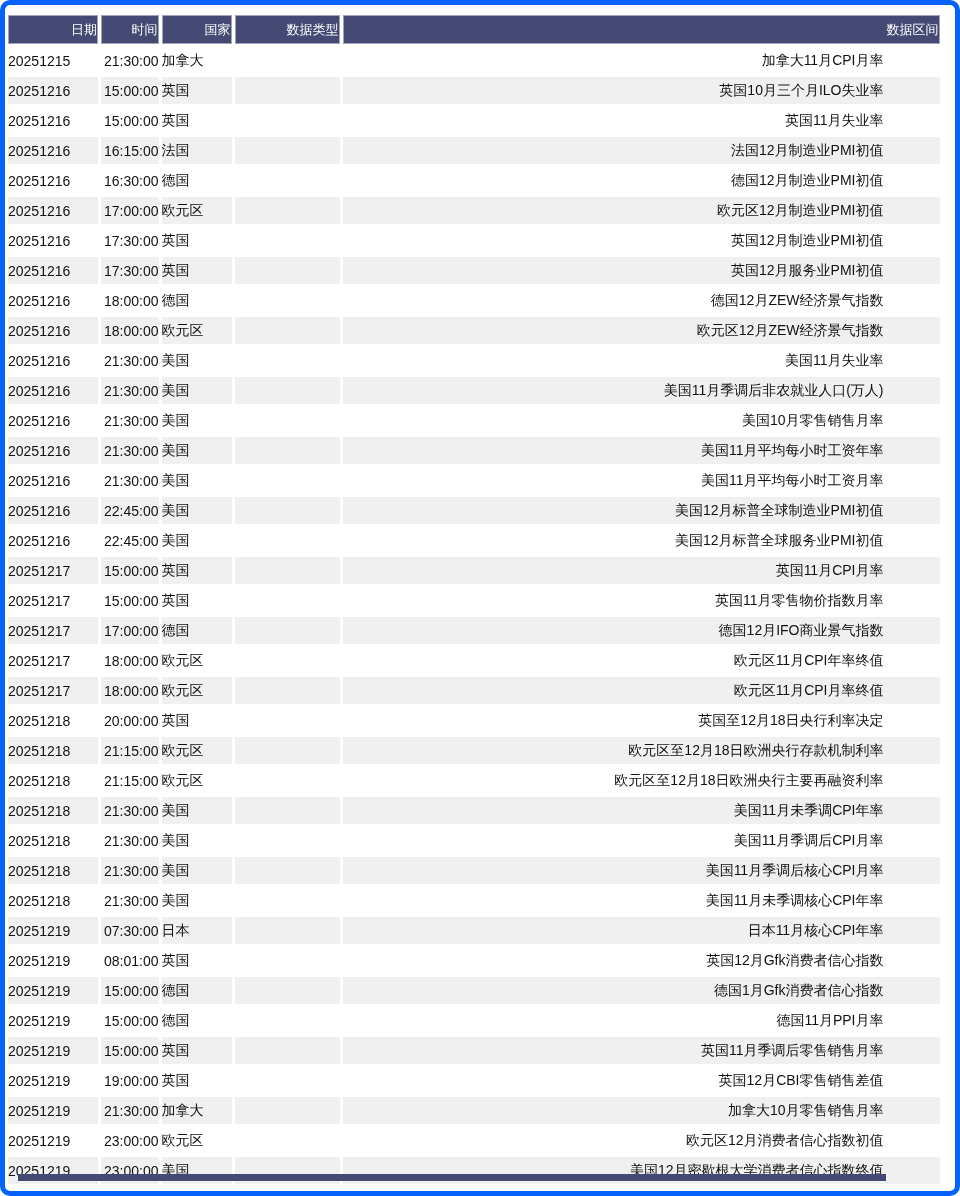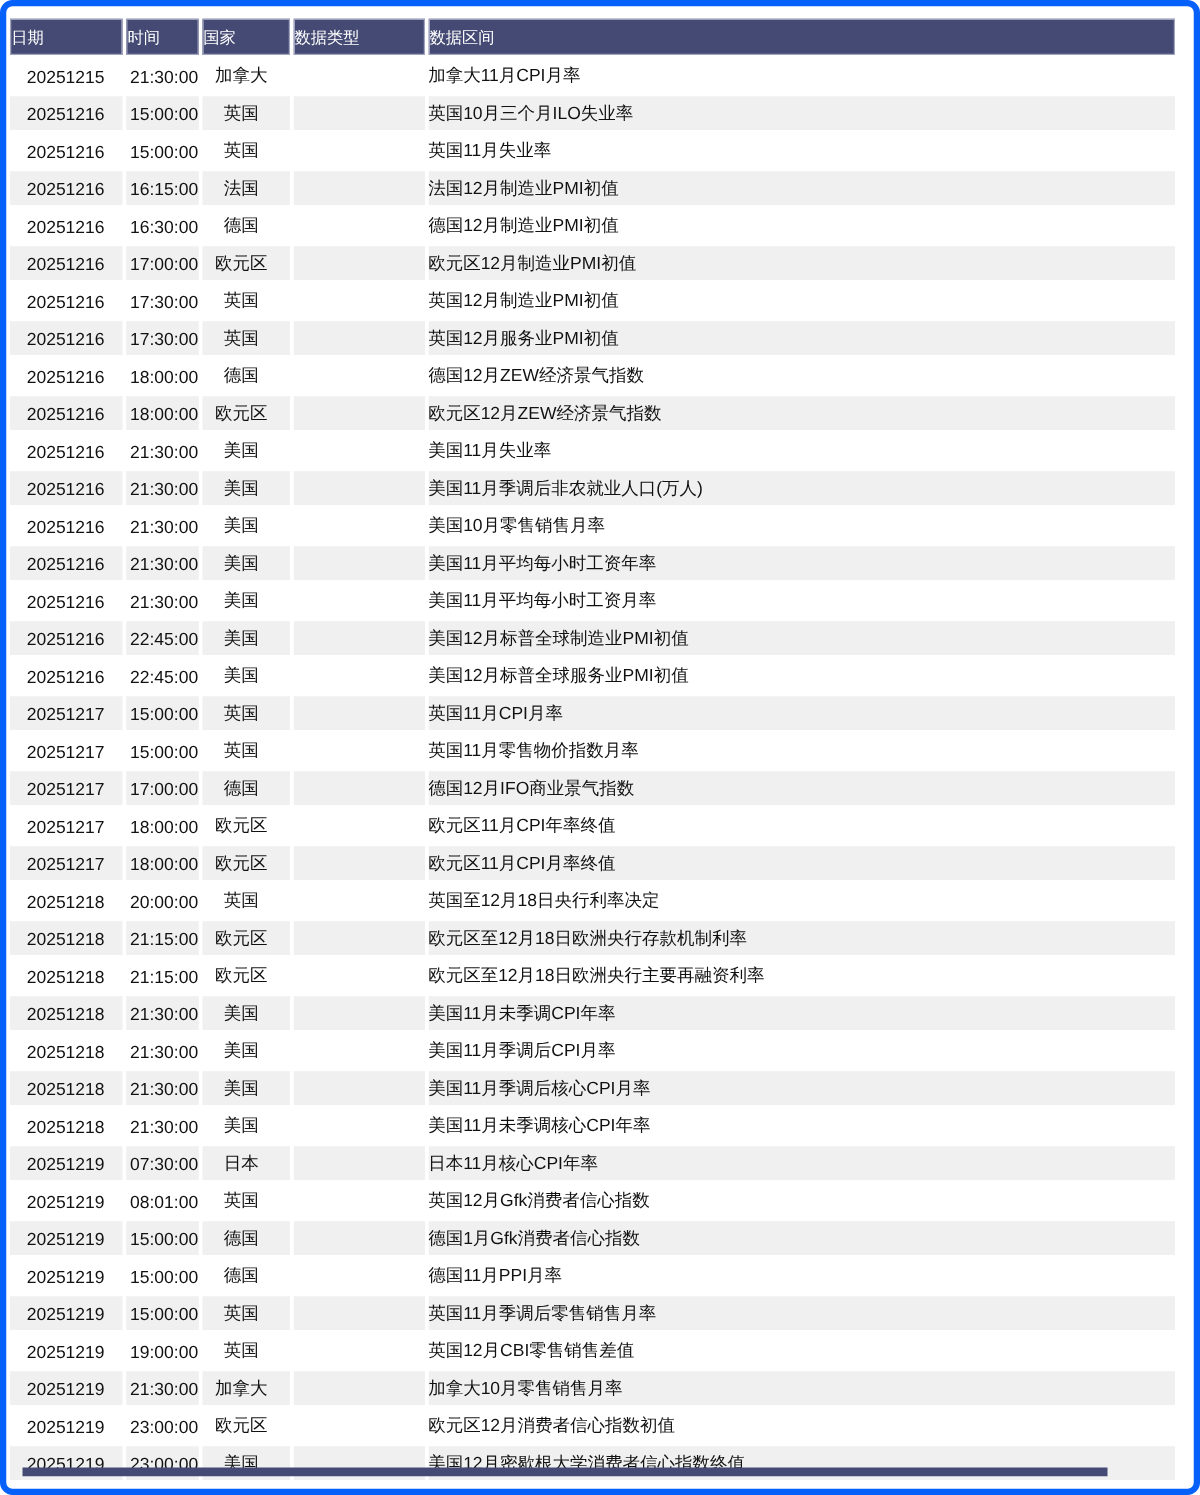"日期" th { text-align: left -> right }
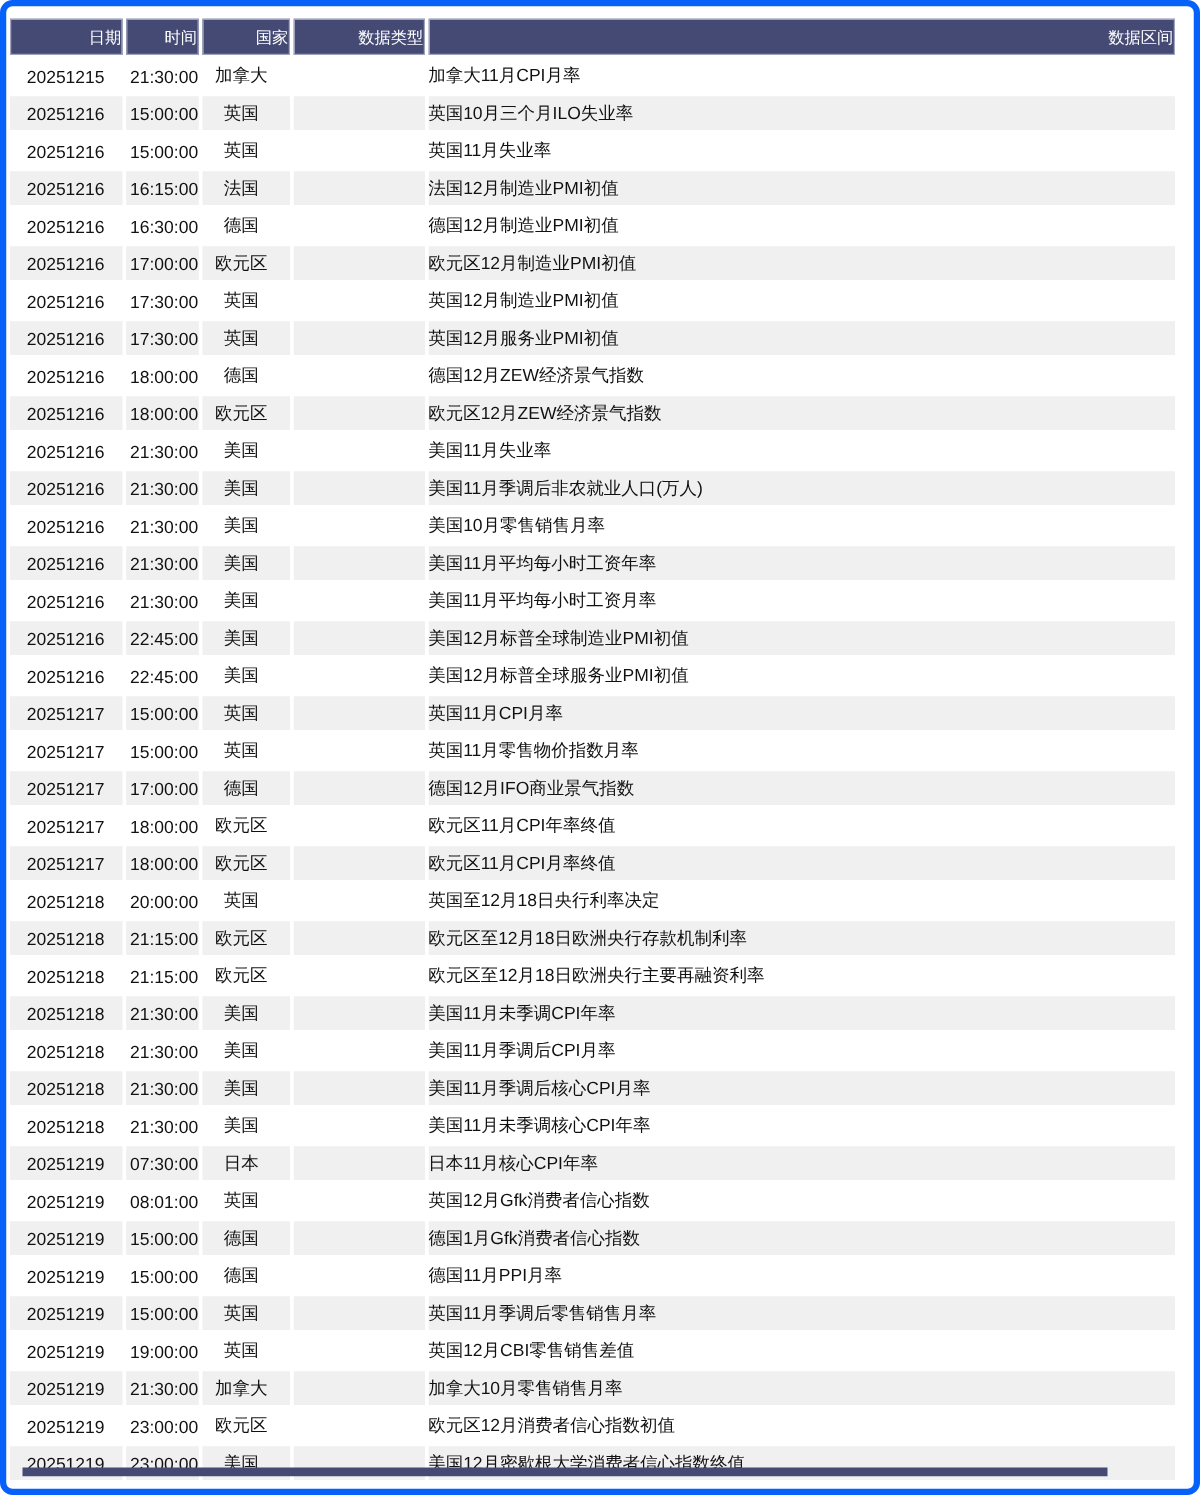"20251215" td.c-date { text-align: center -> left }
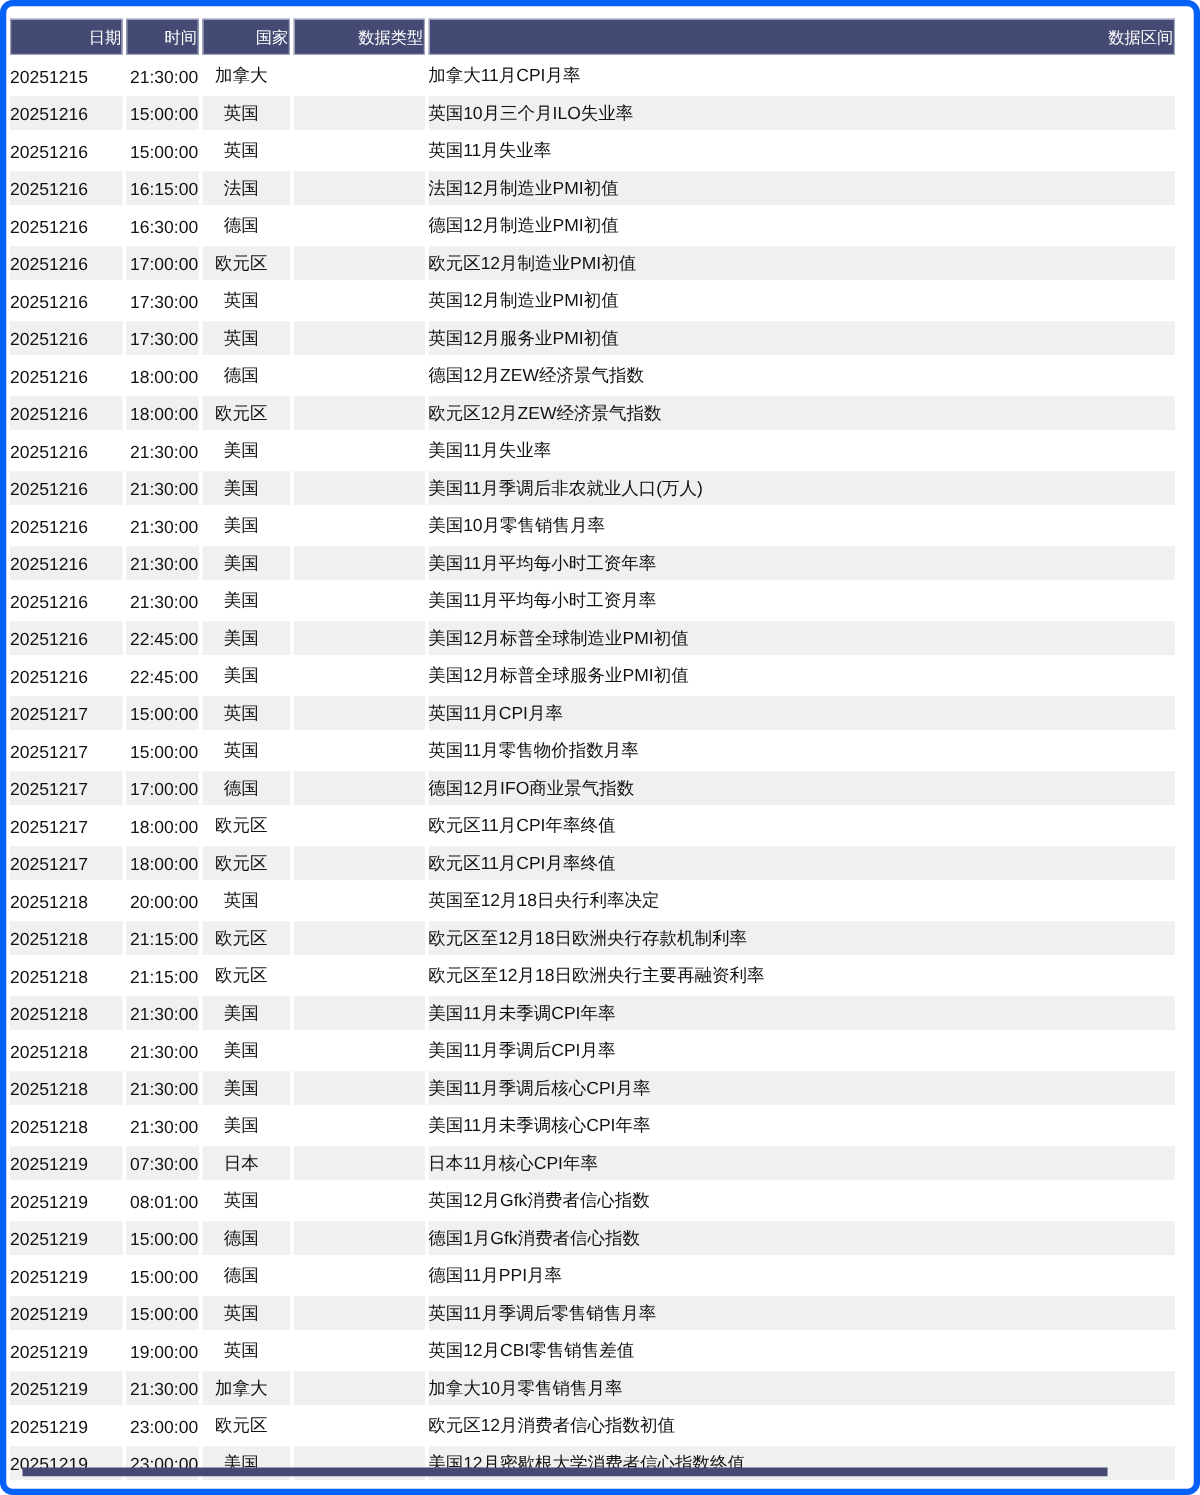"加拿大" td.c-country { text-align: center -> left }
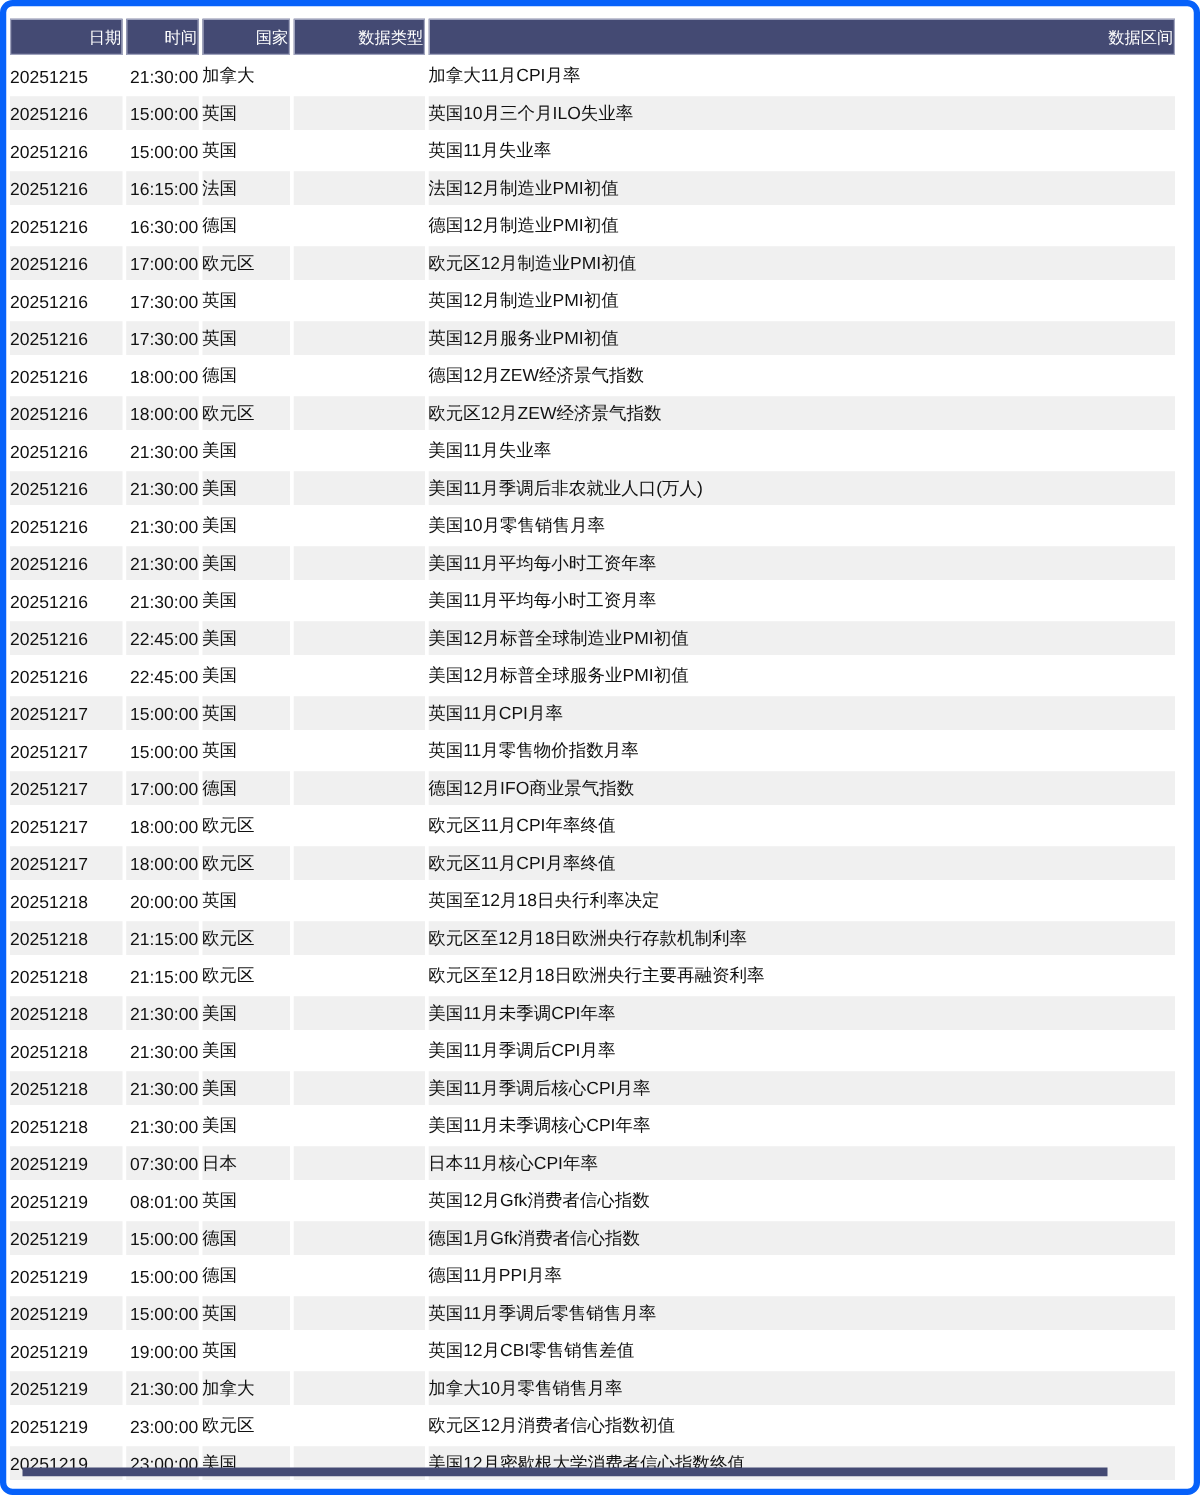"加拿大11月CPI月率" td.c-type { text-align: none -> right }
